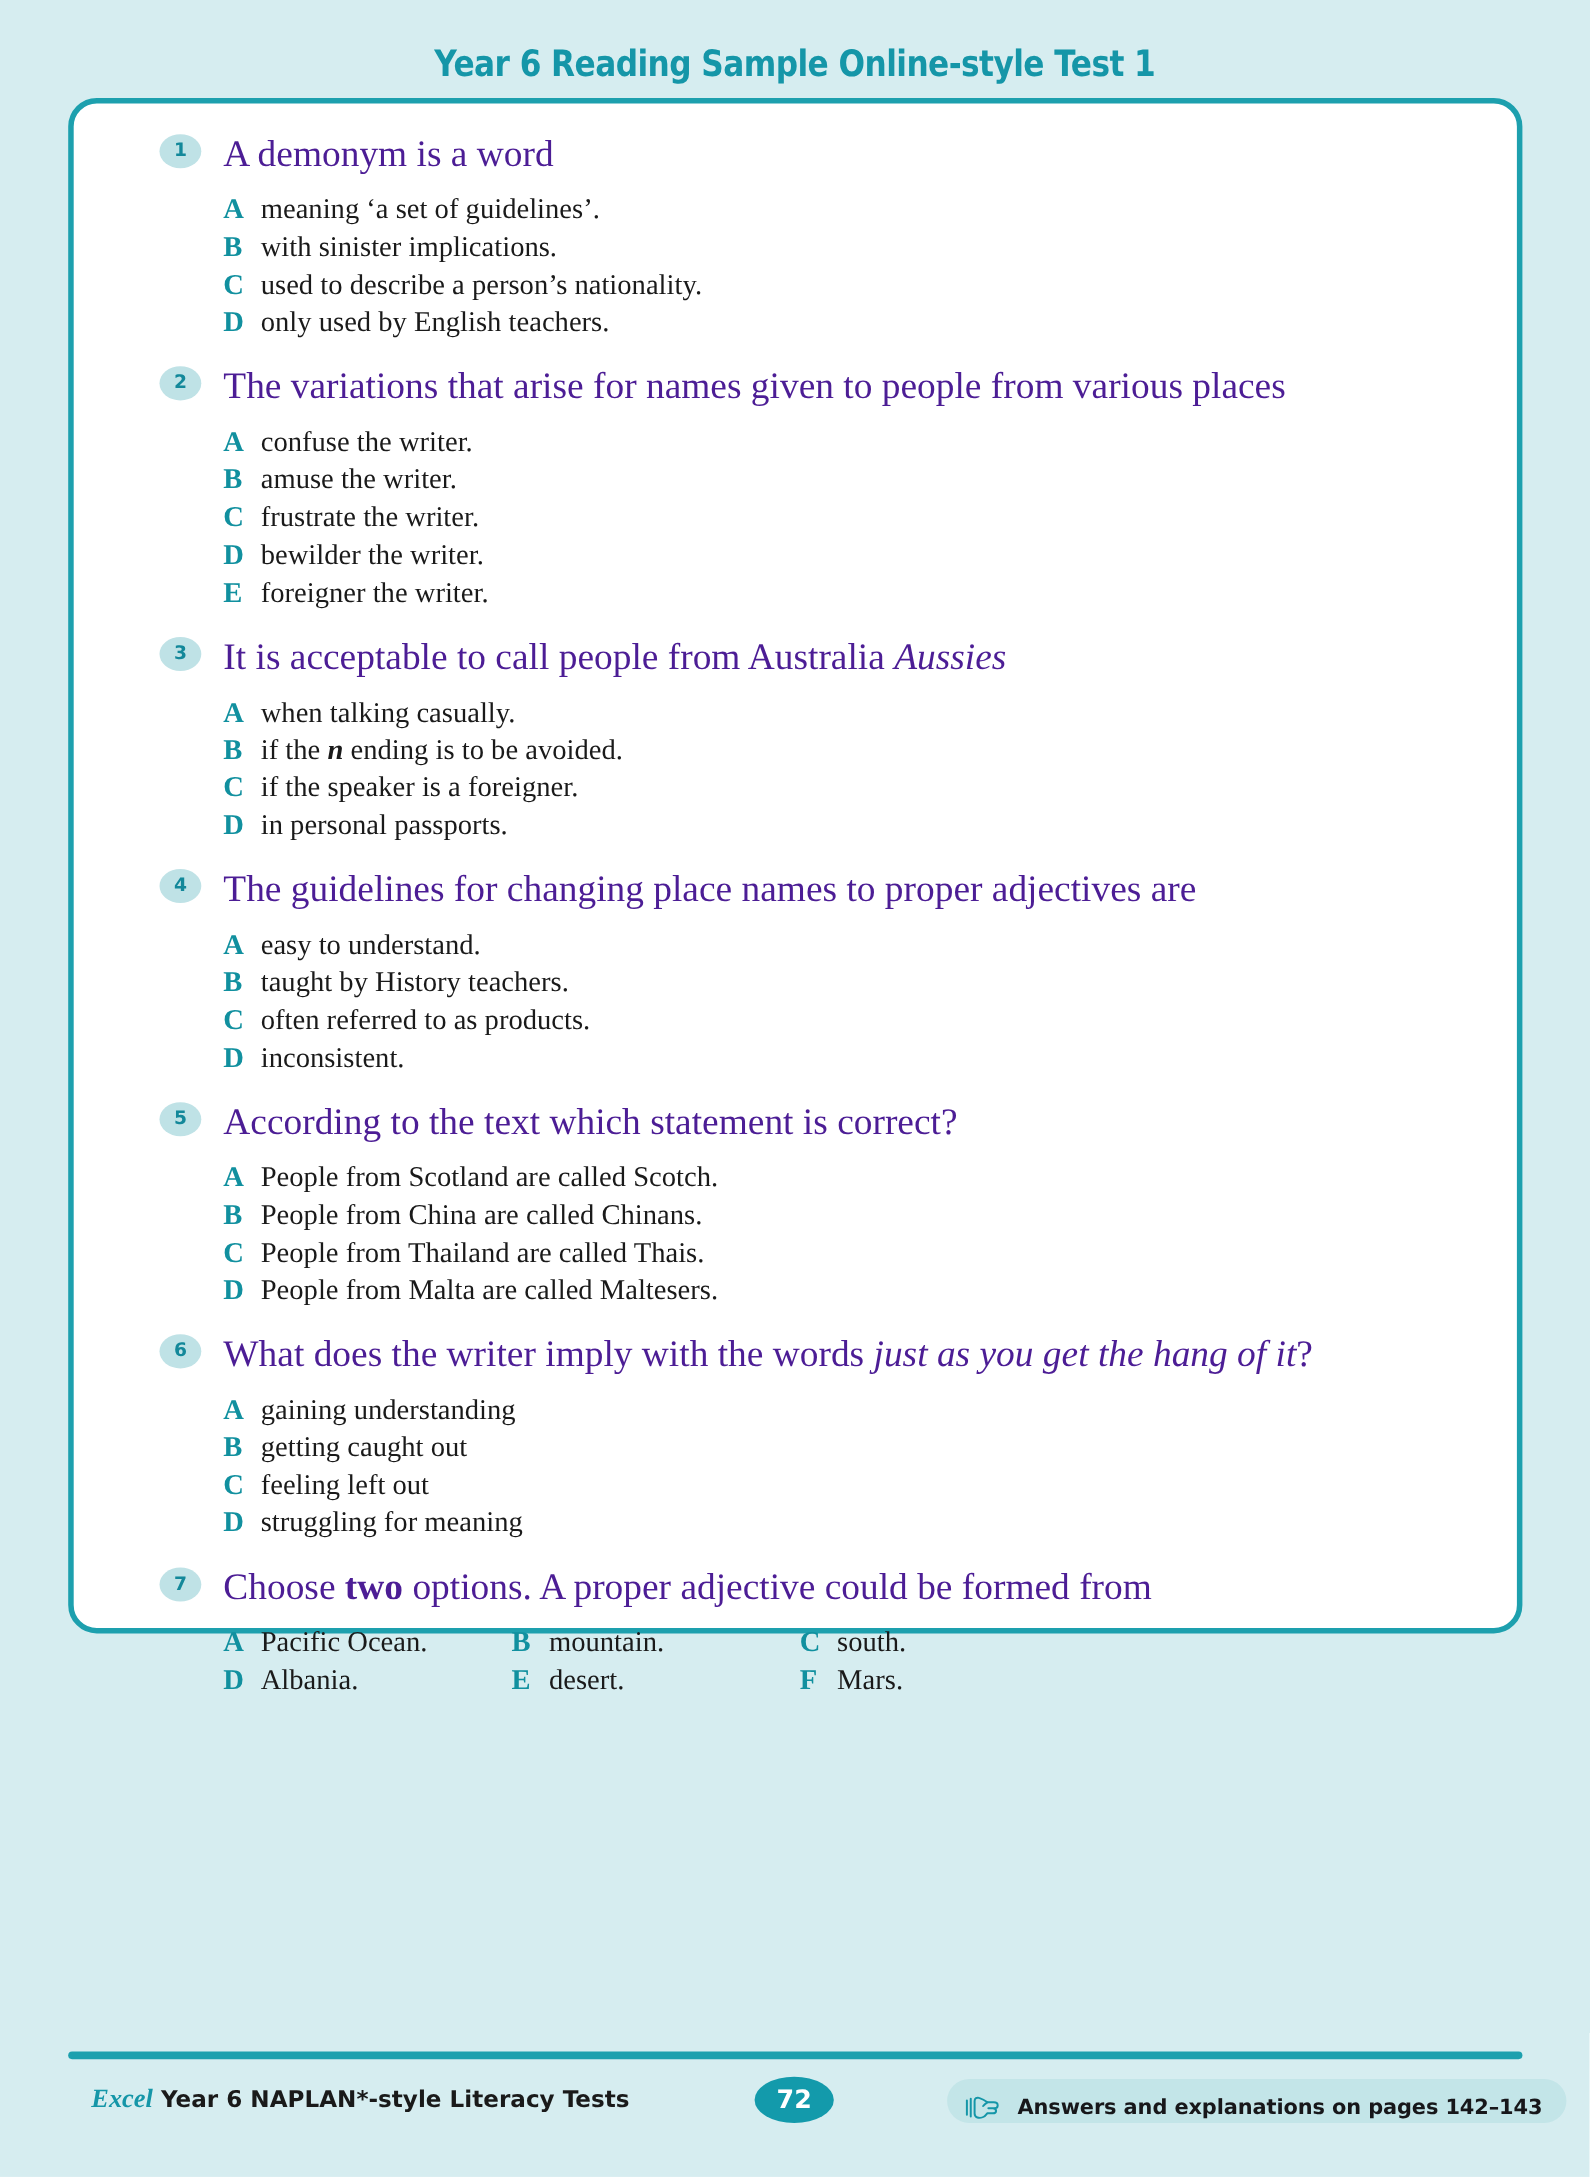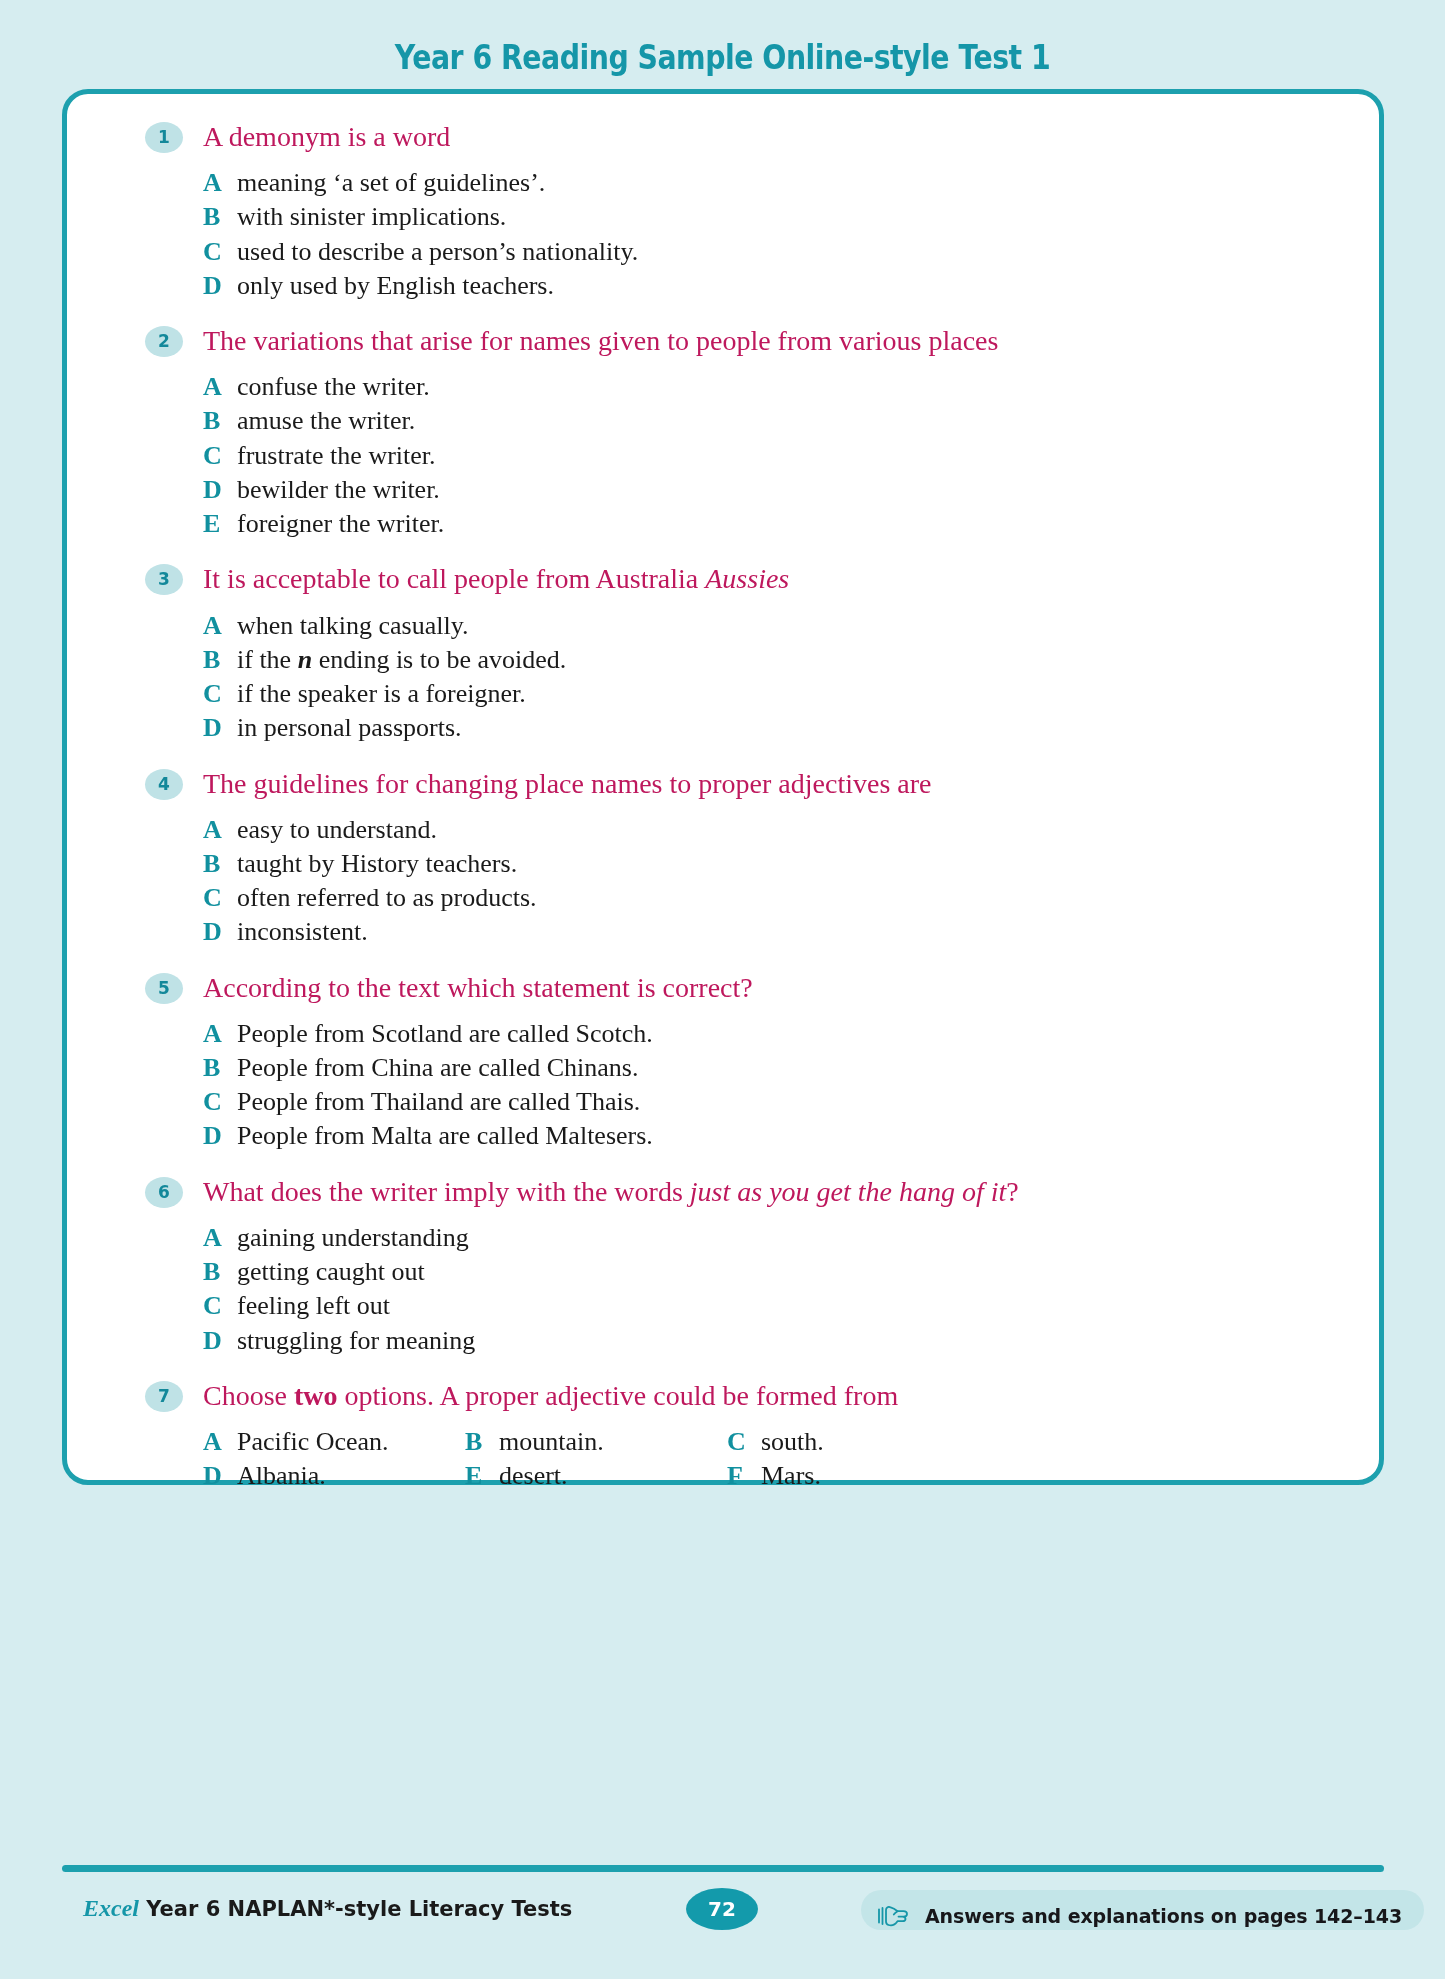"A demonym is a word" .q-stem { color: #be185d -> #4c1d95; font-size: 28px -> 34px }
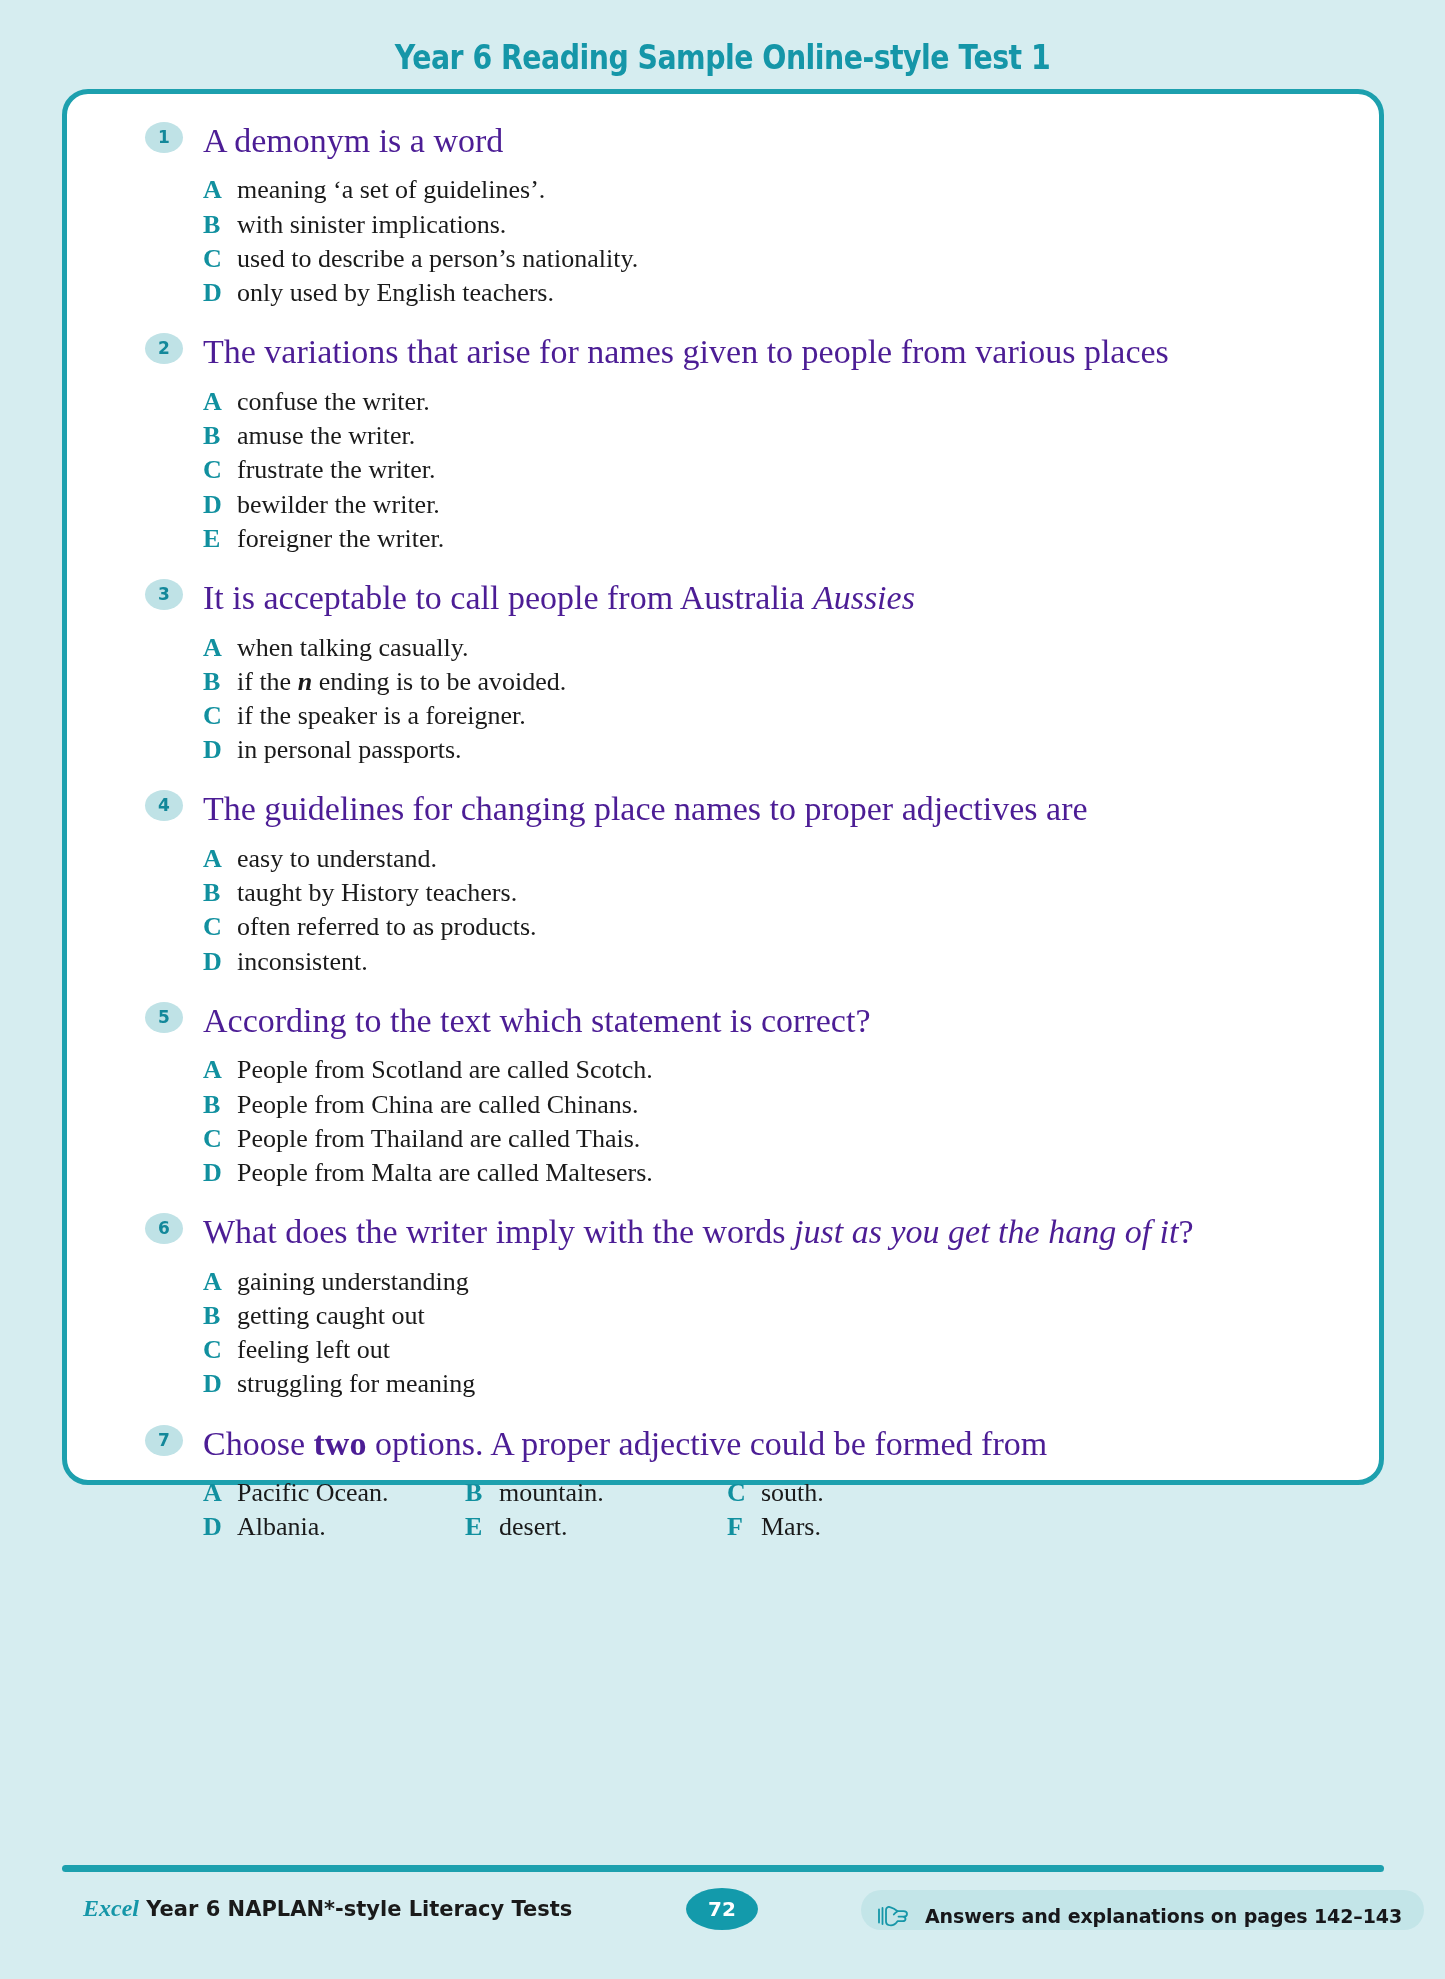"72" .page-badge { font-size: 20px -> 23px }
